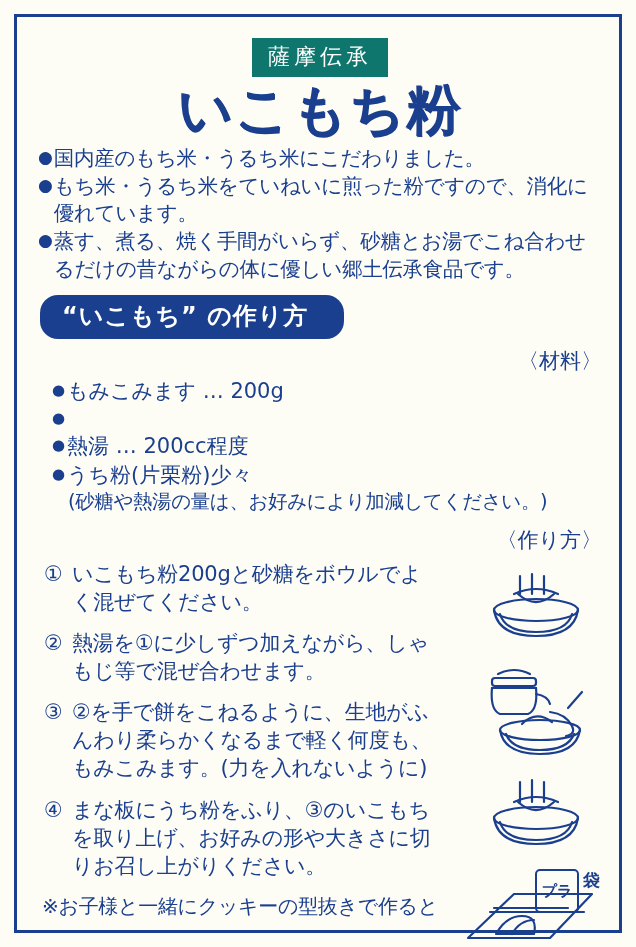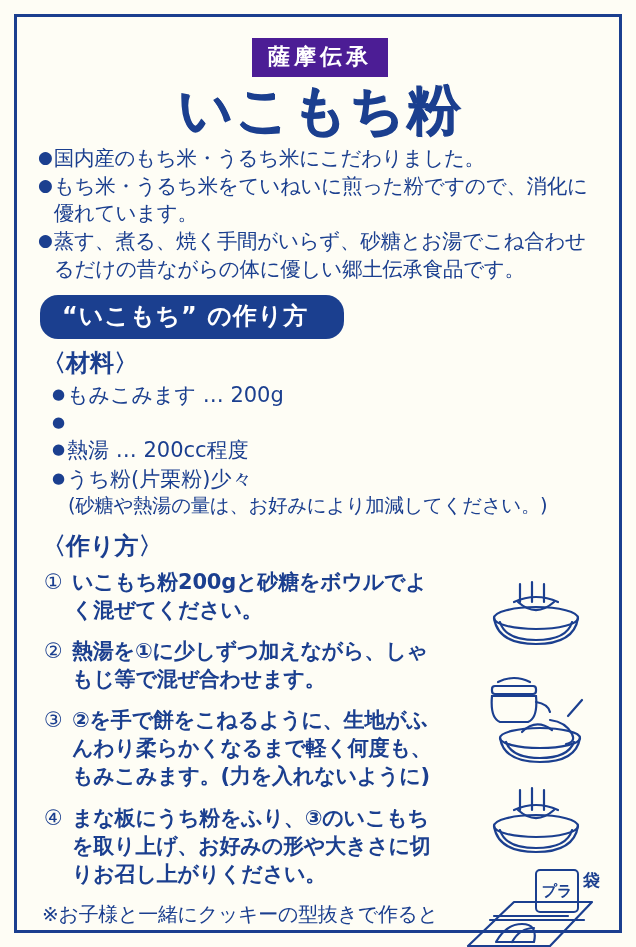"薩摩伝承" .banner { background: #4c1d95 -> #0f766e; font-weight: bold -> normal }
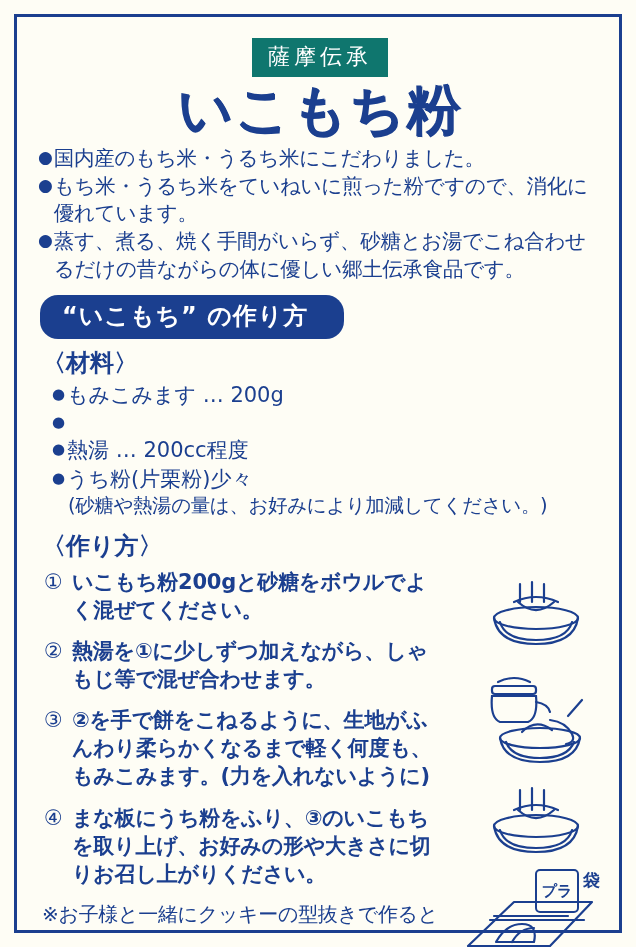"〈材料〉" .subhead { font-size: 24px -> 21px; font-weight: bold -> normal; text-align: none -> right }
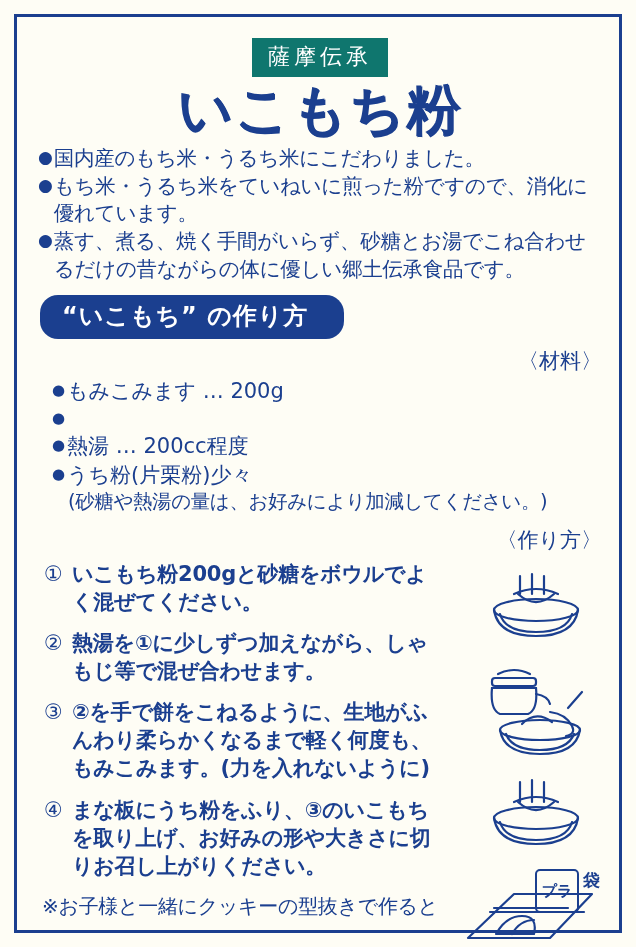"いこもち粉200gと砂糖をボウルでよく混ぜてください。" .step-text { font-weight: bold -> none }
